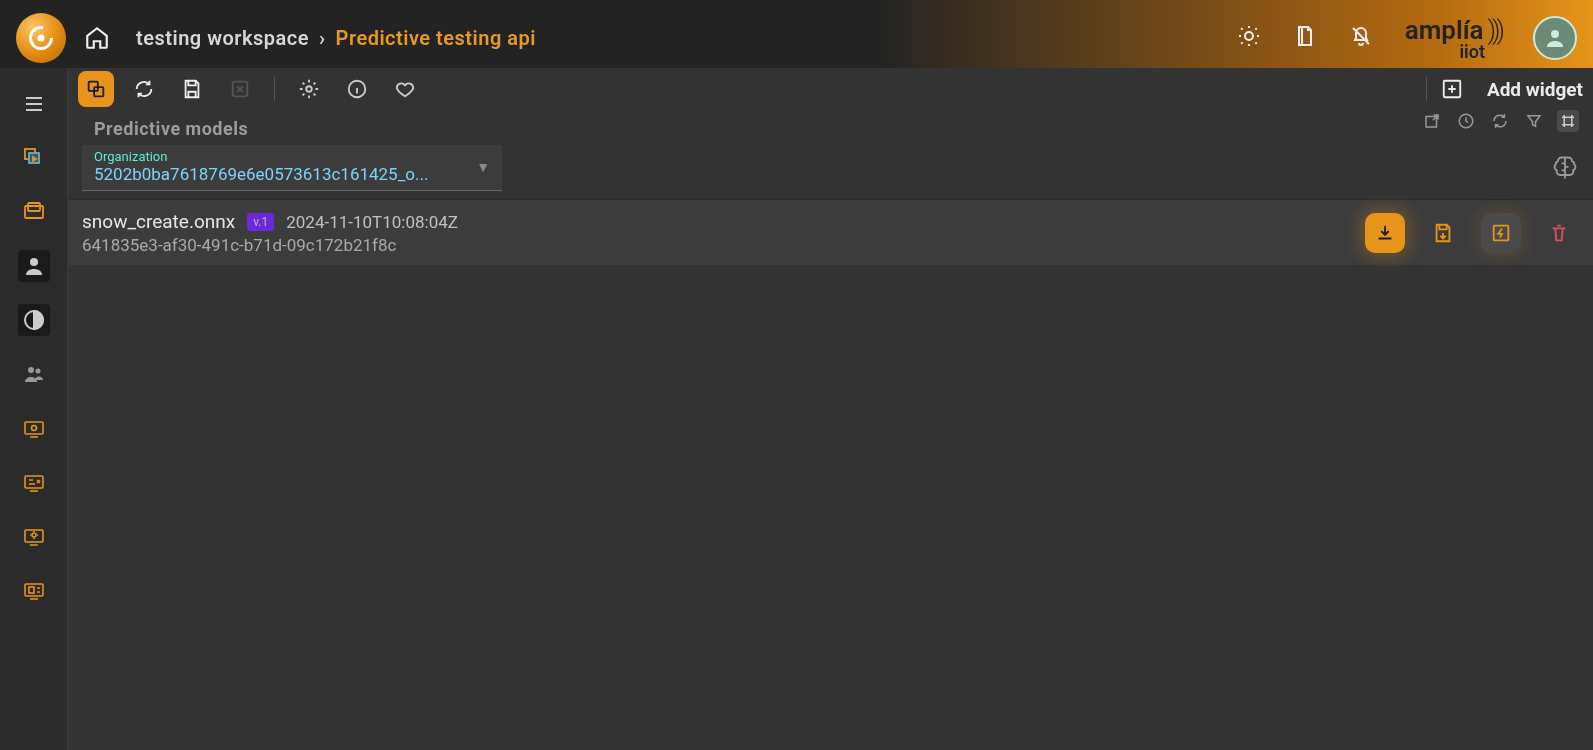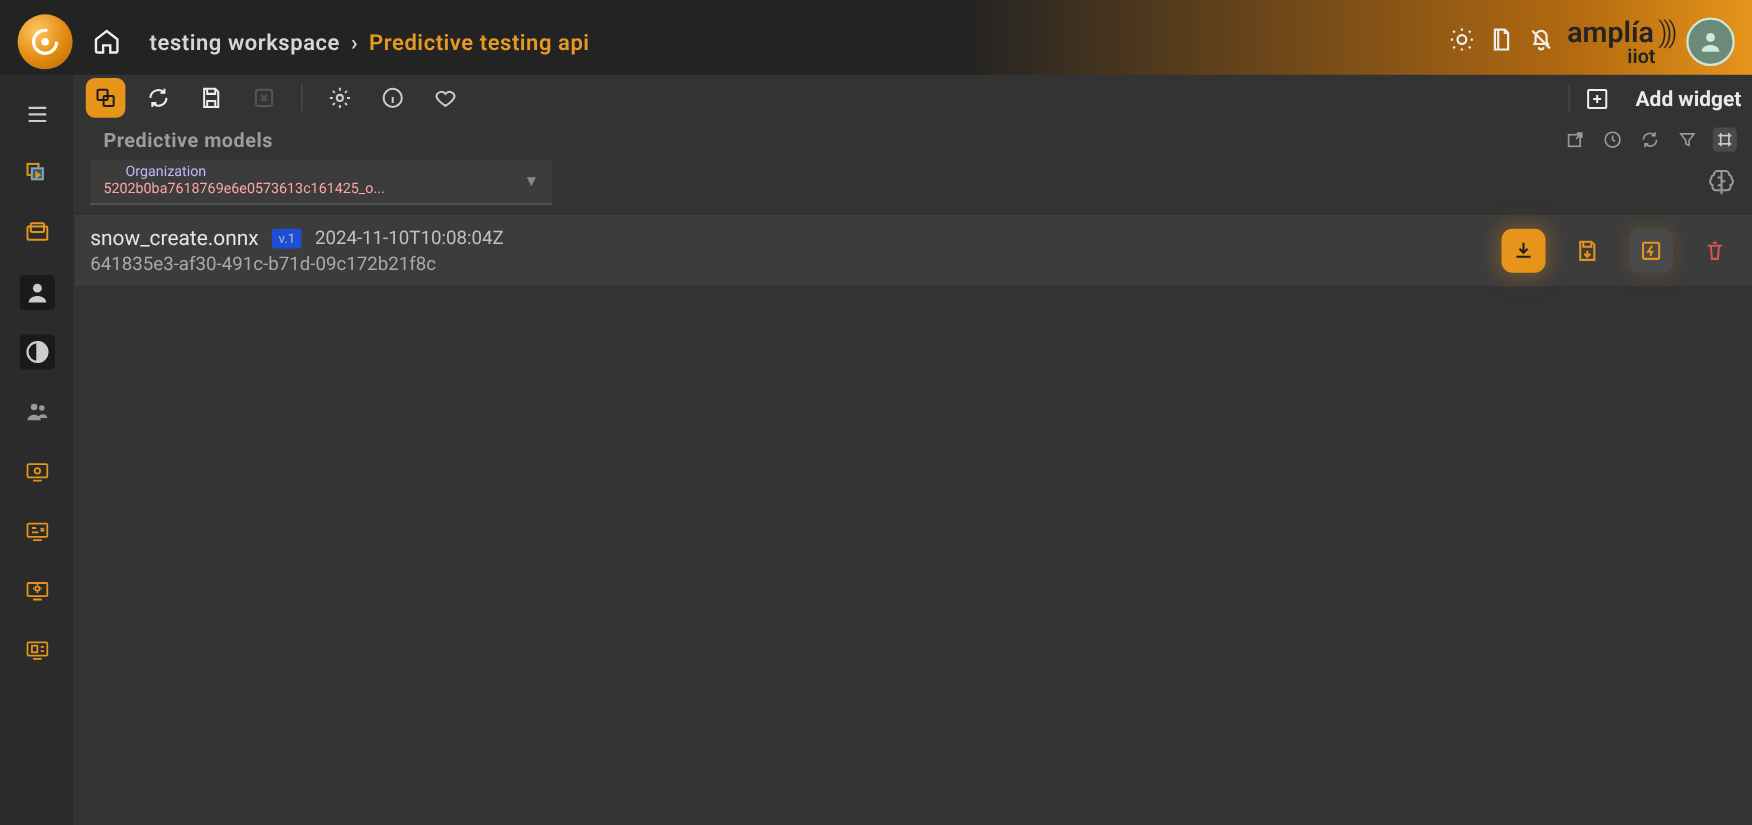"amplía" .top-right { gap: 12px -> 32px }
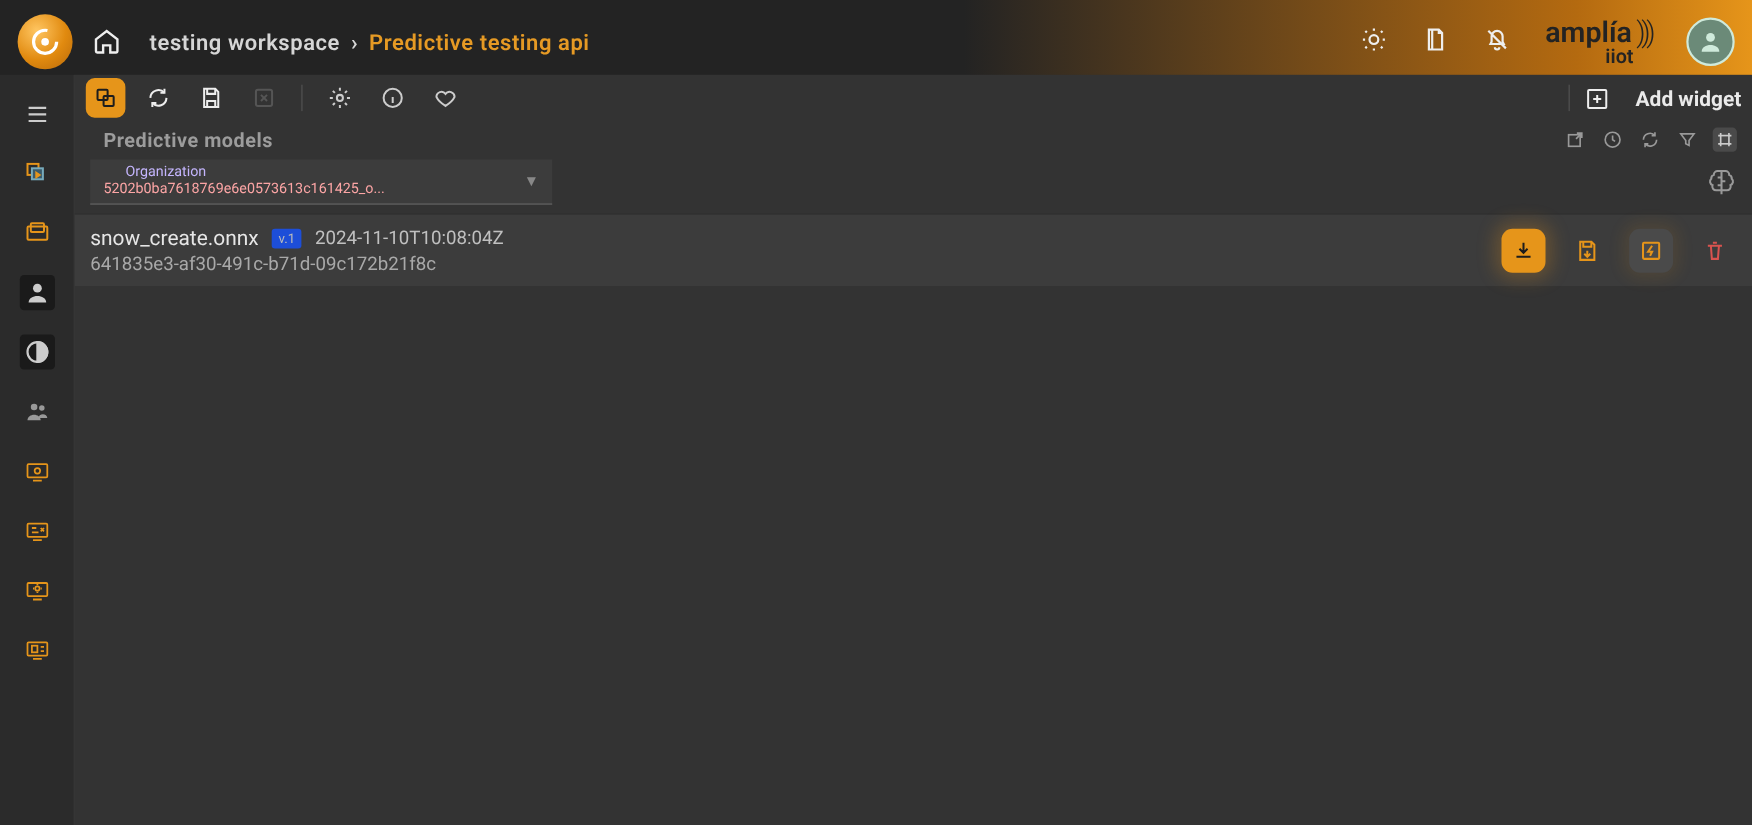"Add widget" .add-widget { align-items: flex-end -> flex-start }
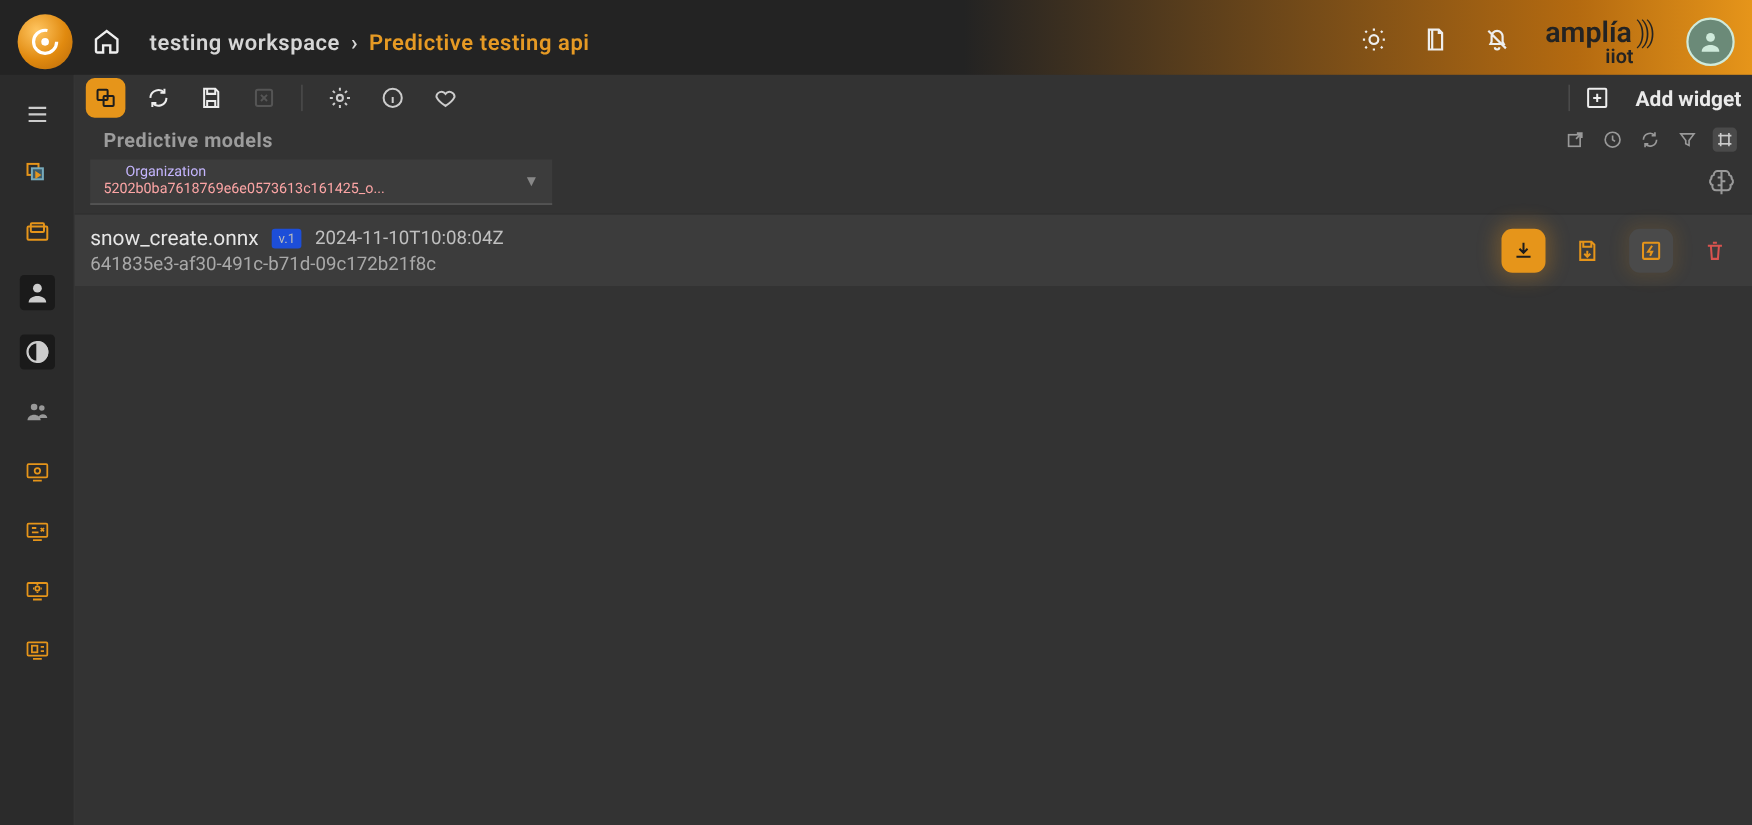"Predictive models" .panel-head { align-items: center -> none }
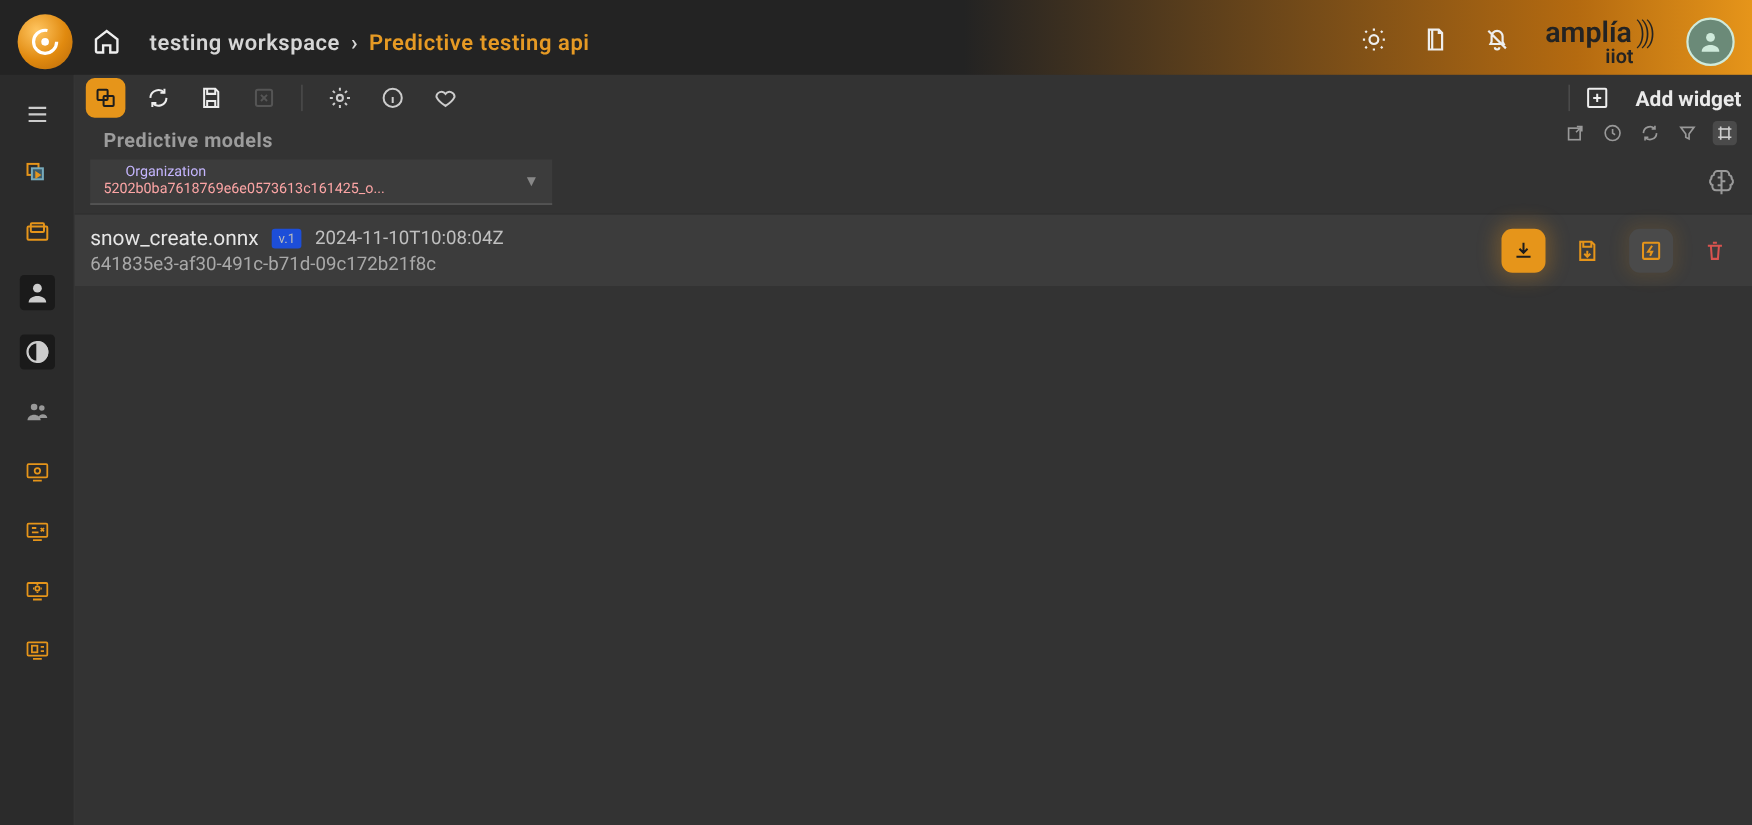"Organization" .org-label { color: #c4b5fd -> #5eead4; margin-left: 20px -> none }
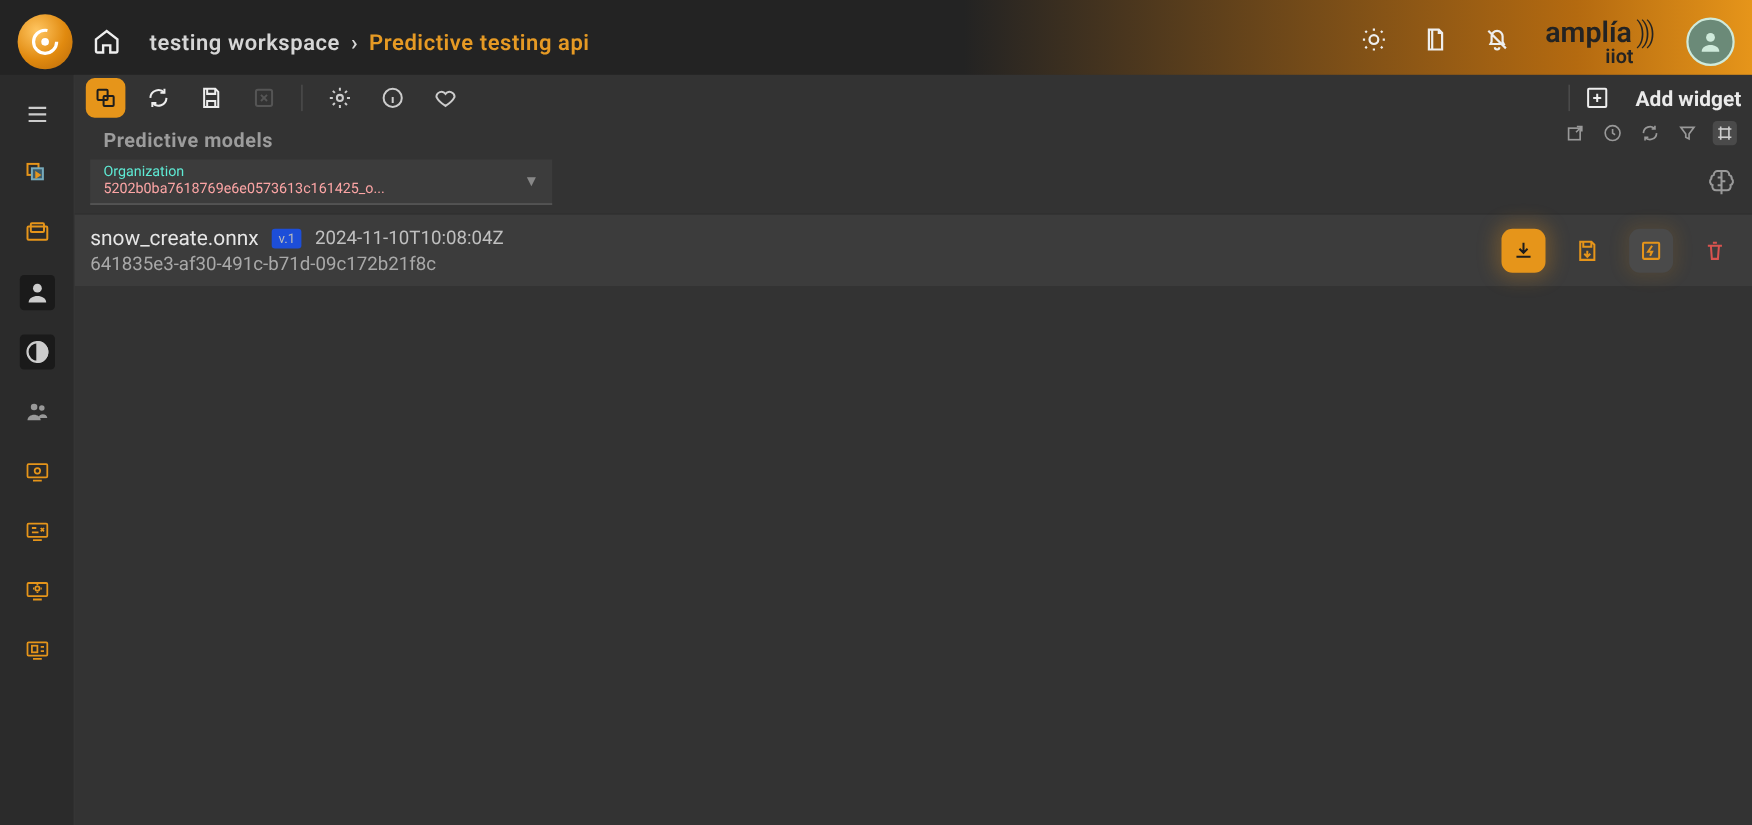"5202b0ba7618769e6e0573613c161425_o..." .org-value { color: #fca5a5 -> #7dd3fc; font-size: 13px -> 17px }
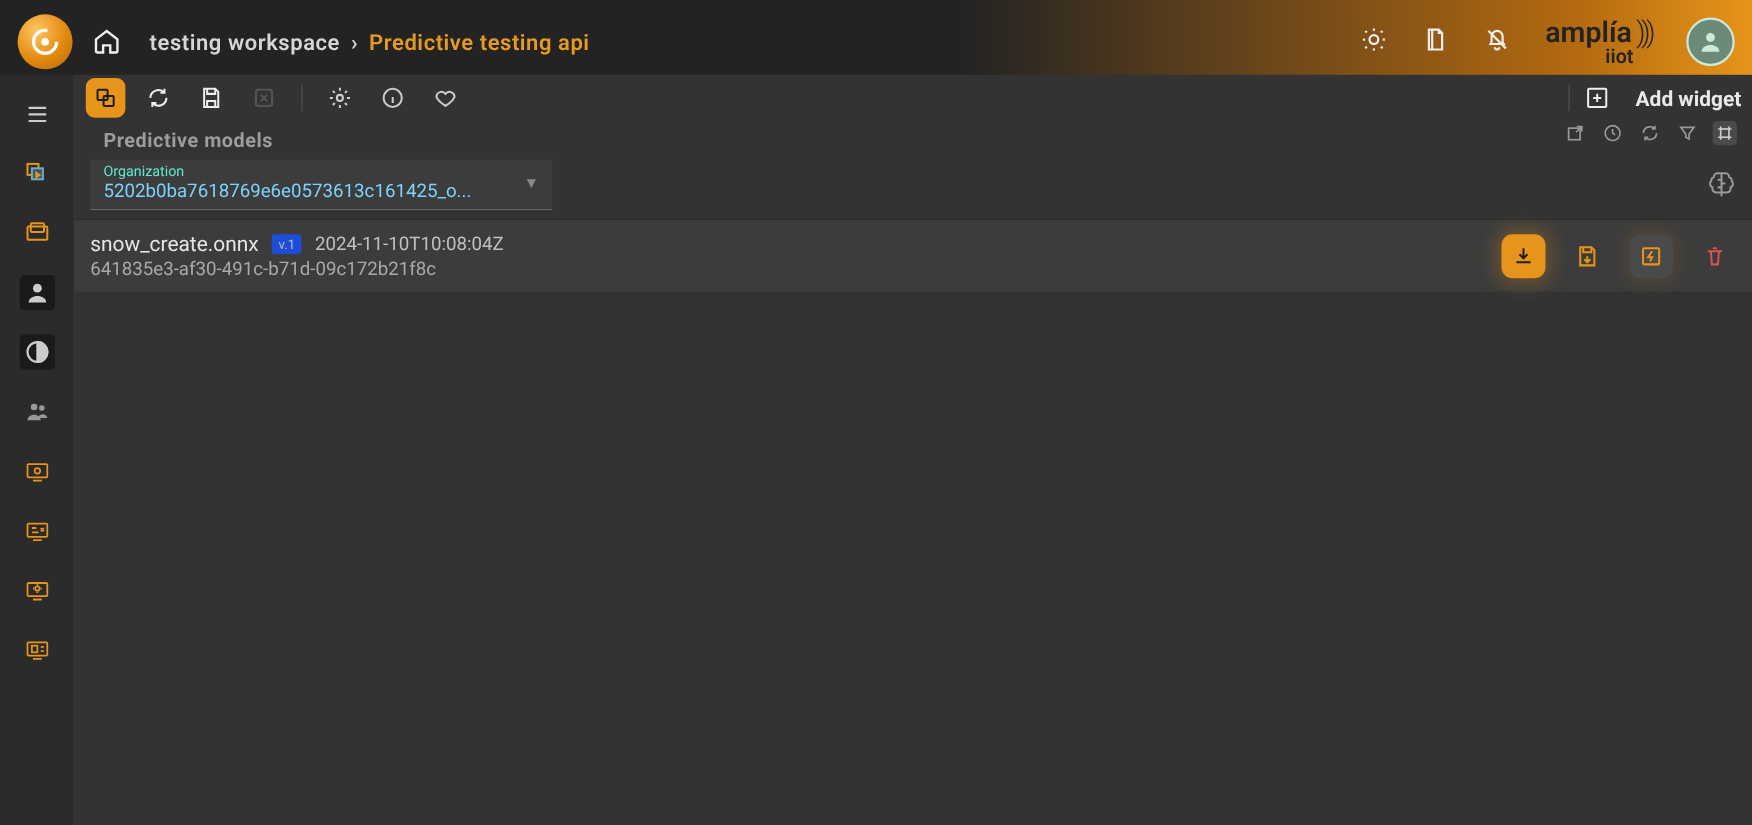"v.1" .model-ver { background: #1d4ed8 -> #6d28d9 }
